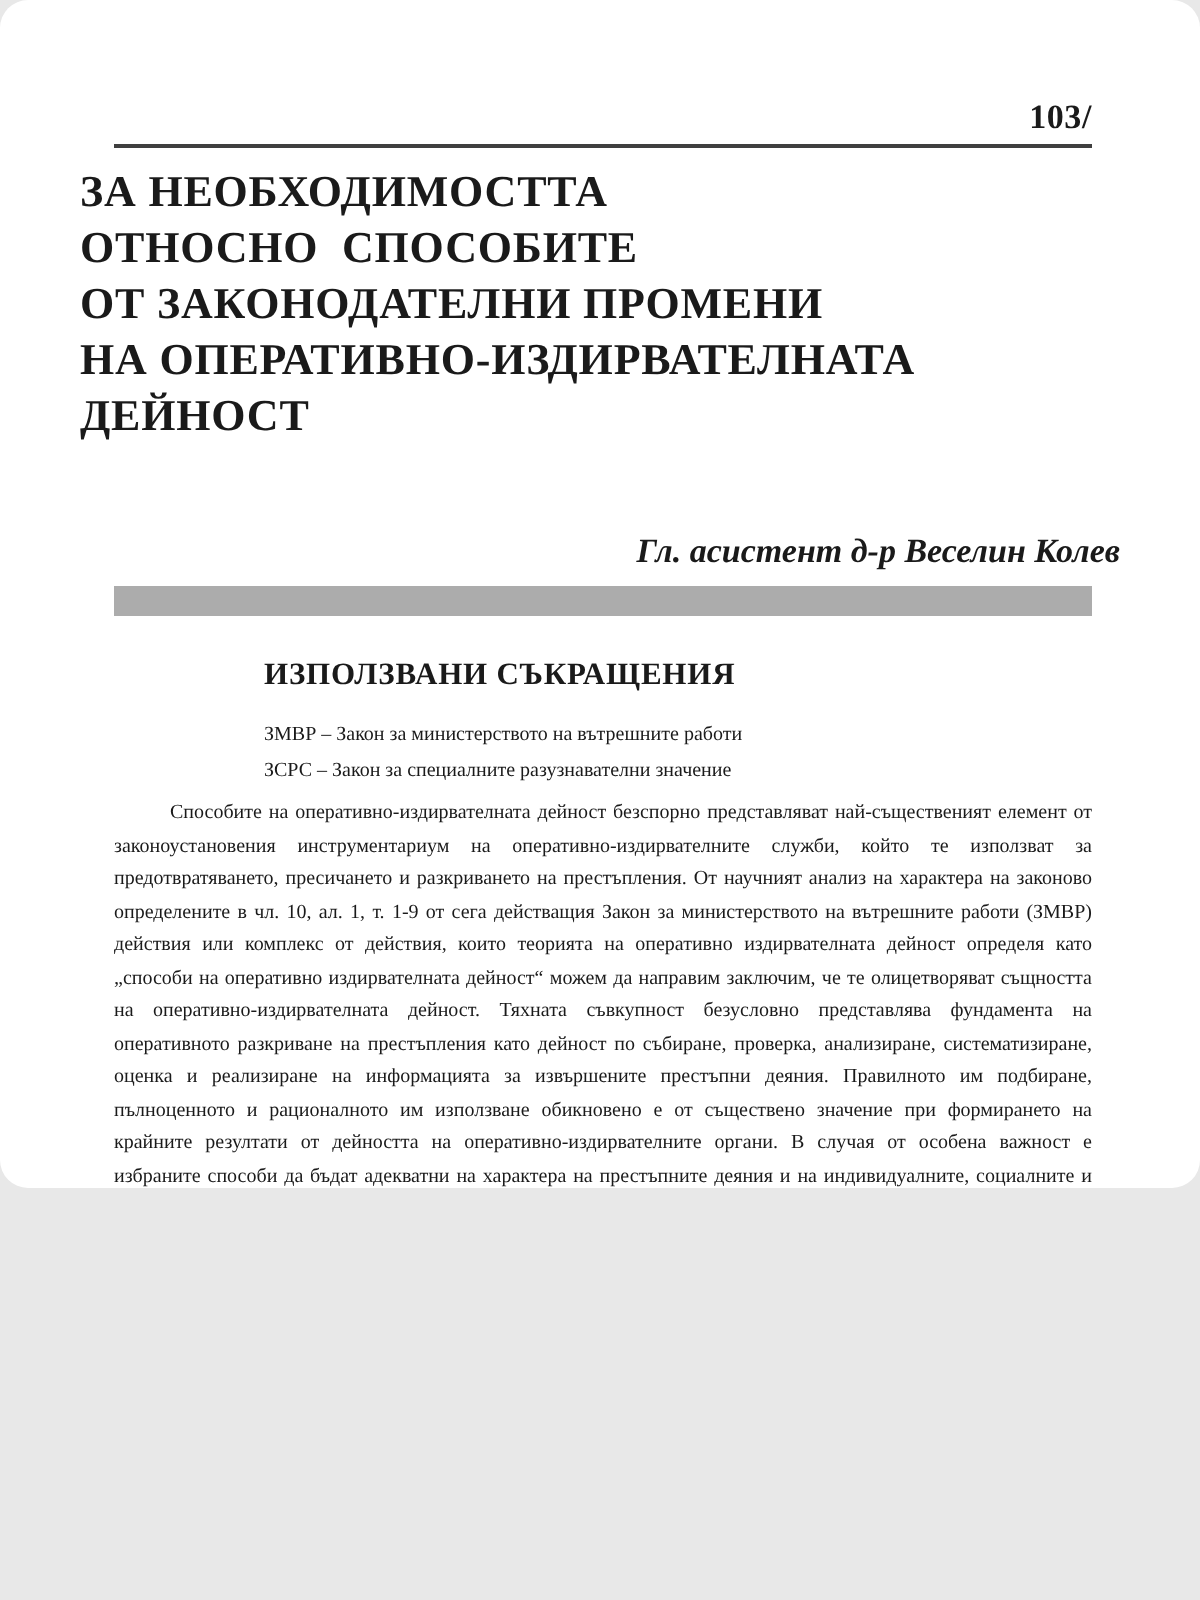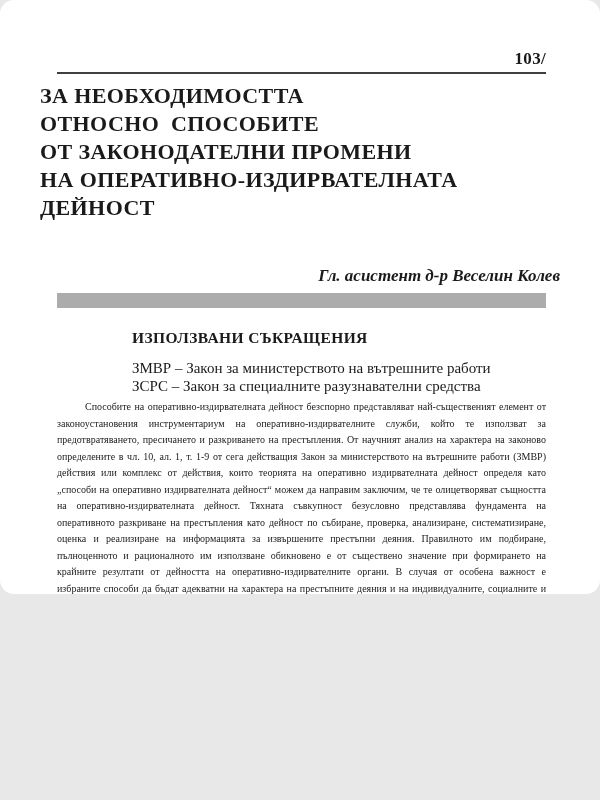"ЗМВР – Закон за министерството" .abbreviation-item { font-size: 15px -> 10px }
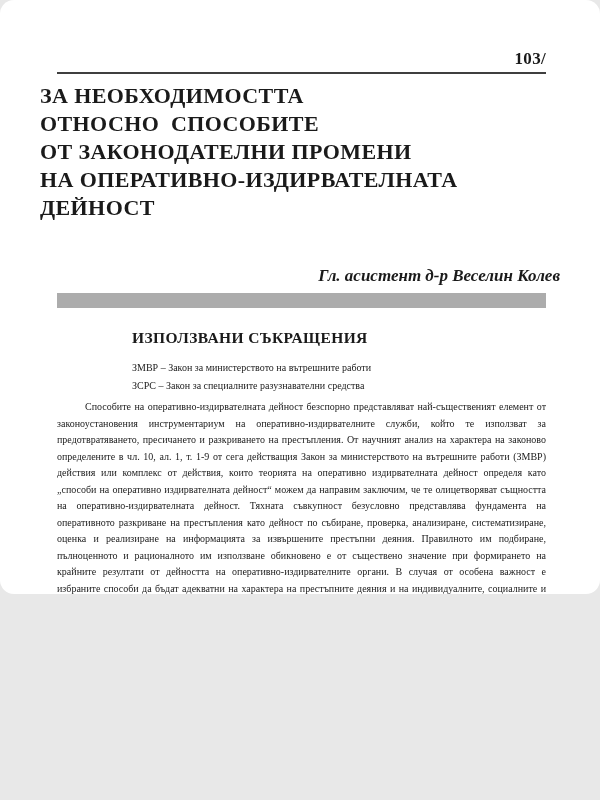"ЗСРС – Закон за специалните" p.abbreviation-item { text: средства -> значение }
